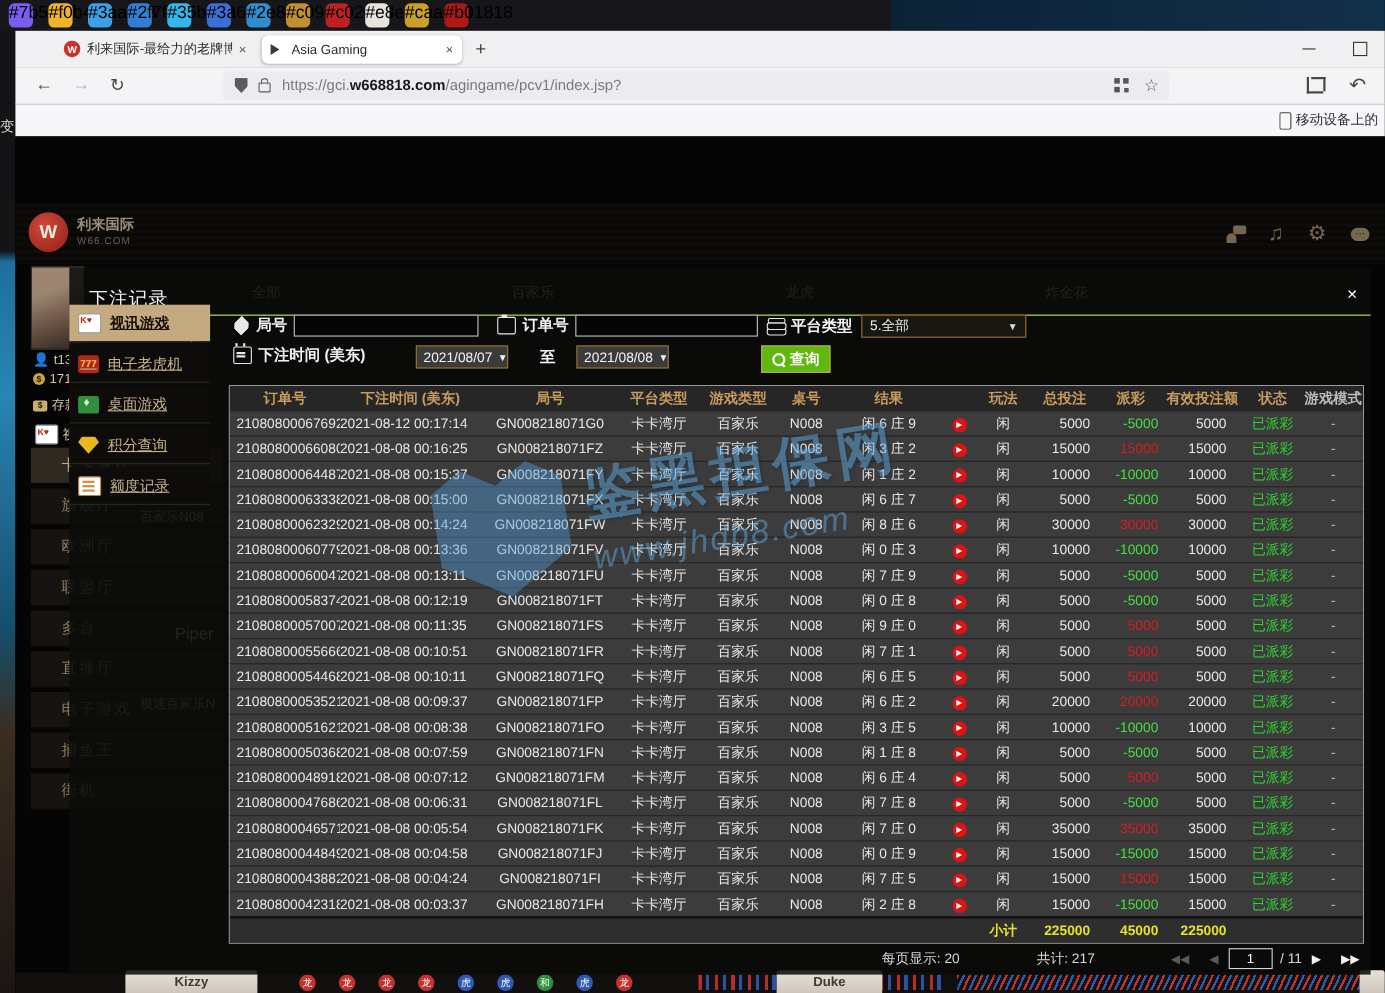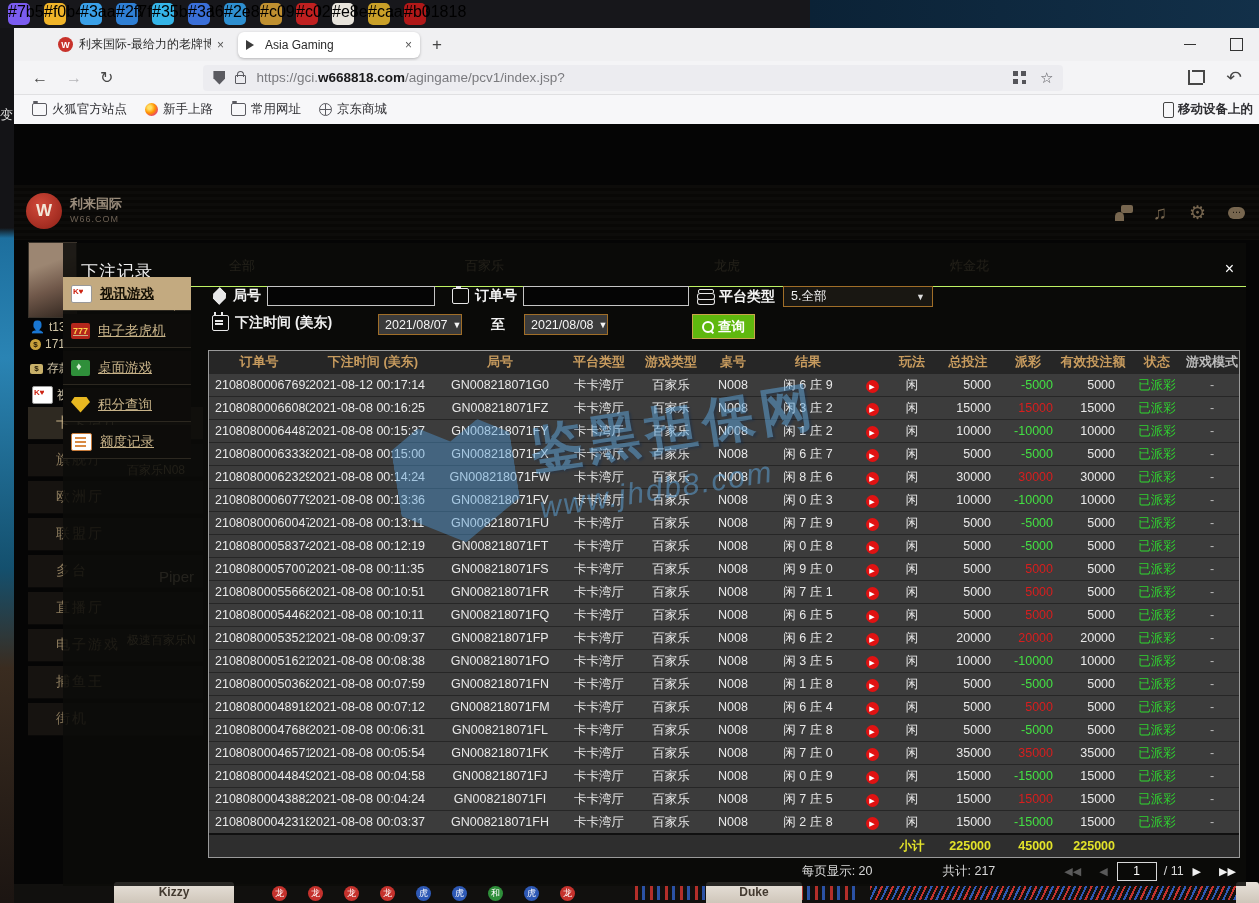"火狐官方站点" div { html: <div> <div> <span></span> <span>火狐官方站点</span> </div> <div> <span></span> <span>新手上路</span> </div> <div> <span></span> <span>常用网址</span> </div> <div> <span></span> <span>京东商城</span> </div> </div> -> none }
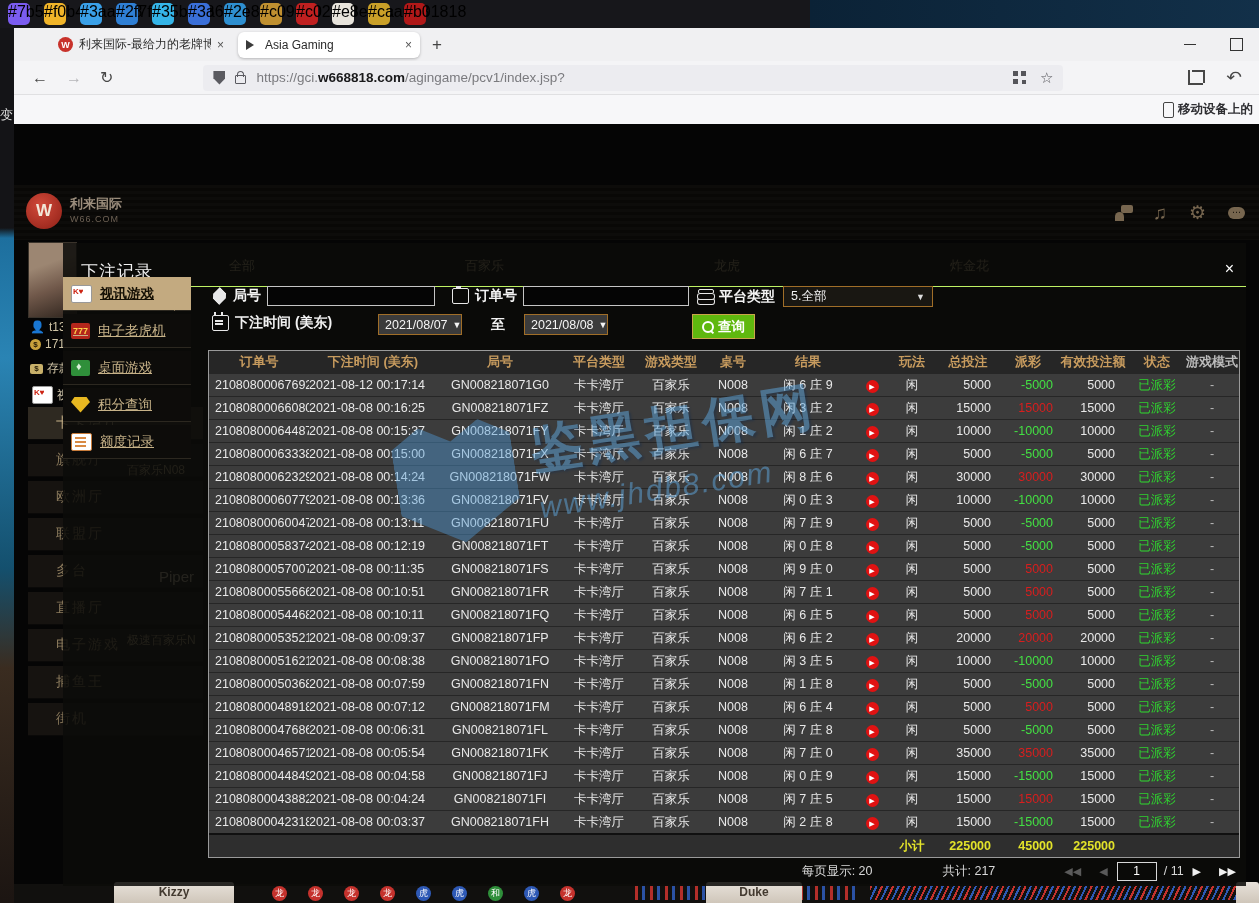"移动设备上的" #bm-right { font-weight: bold -> none }
